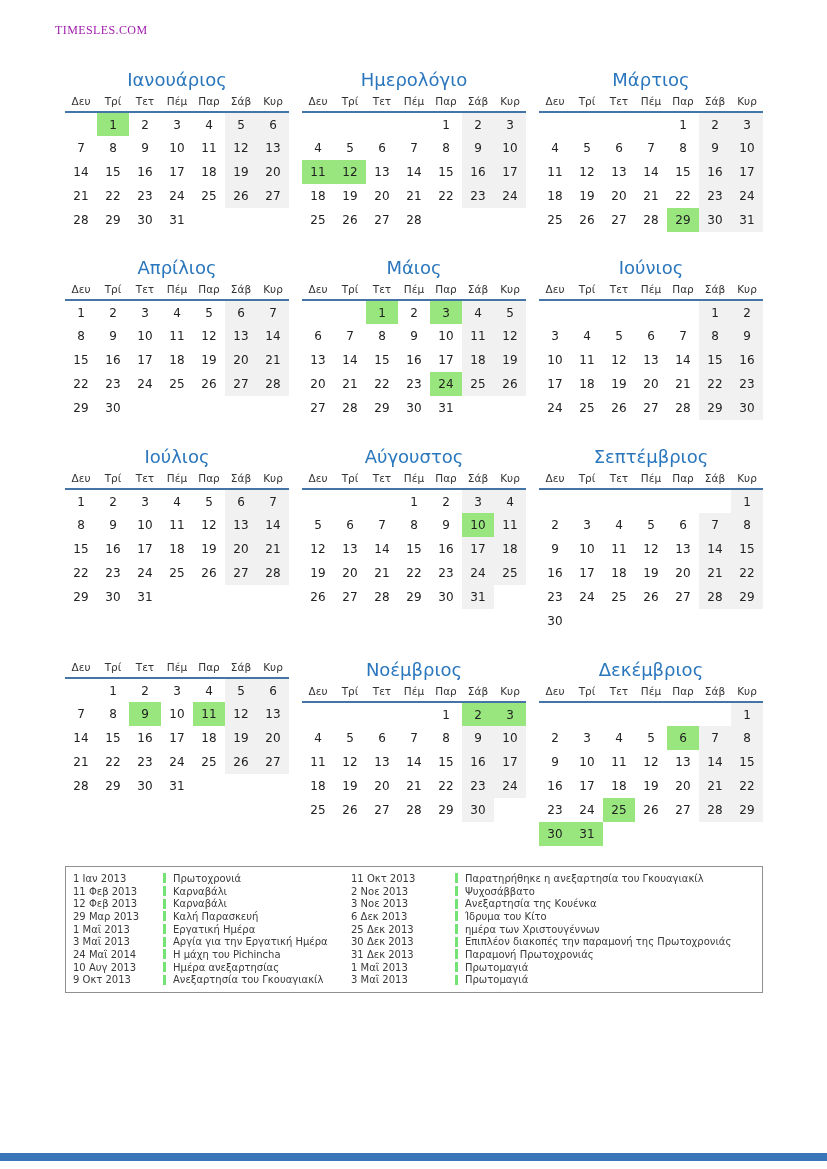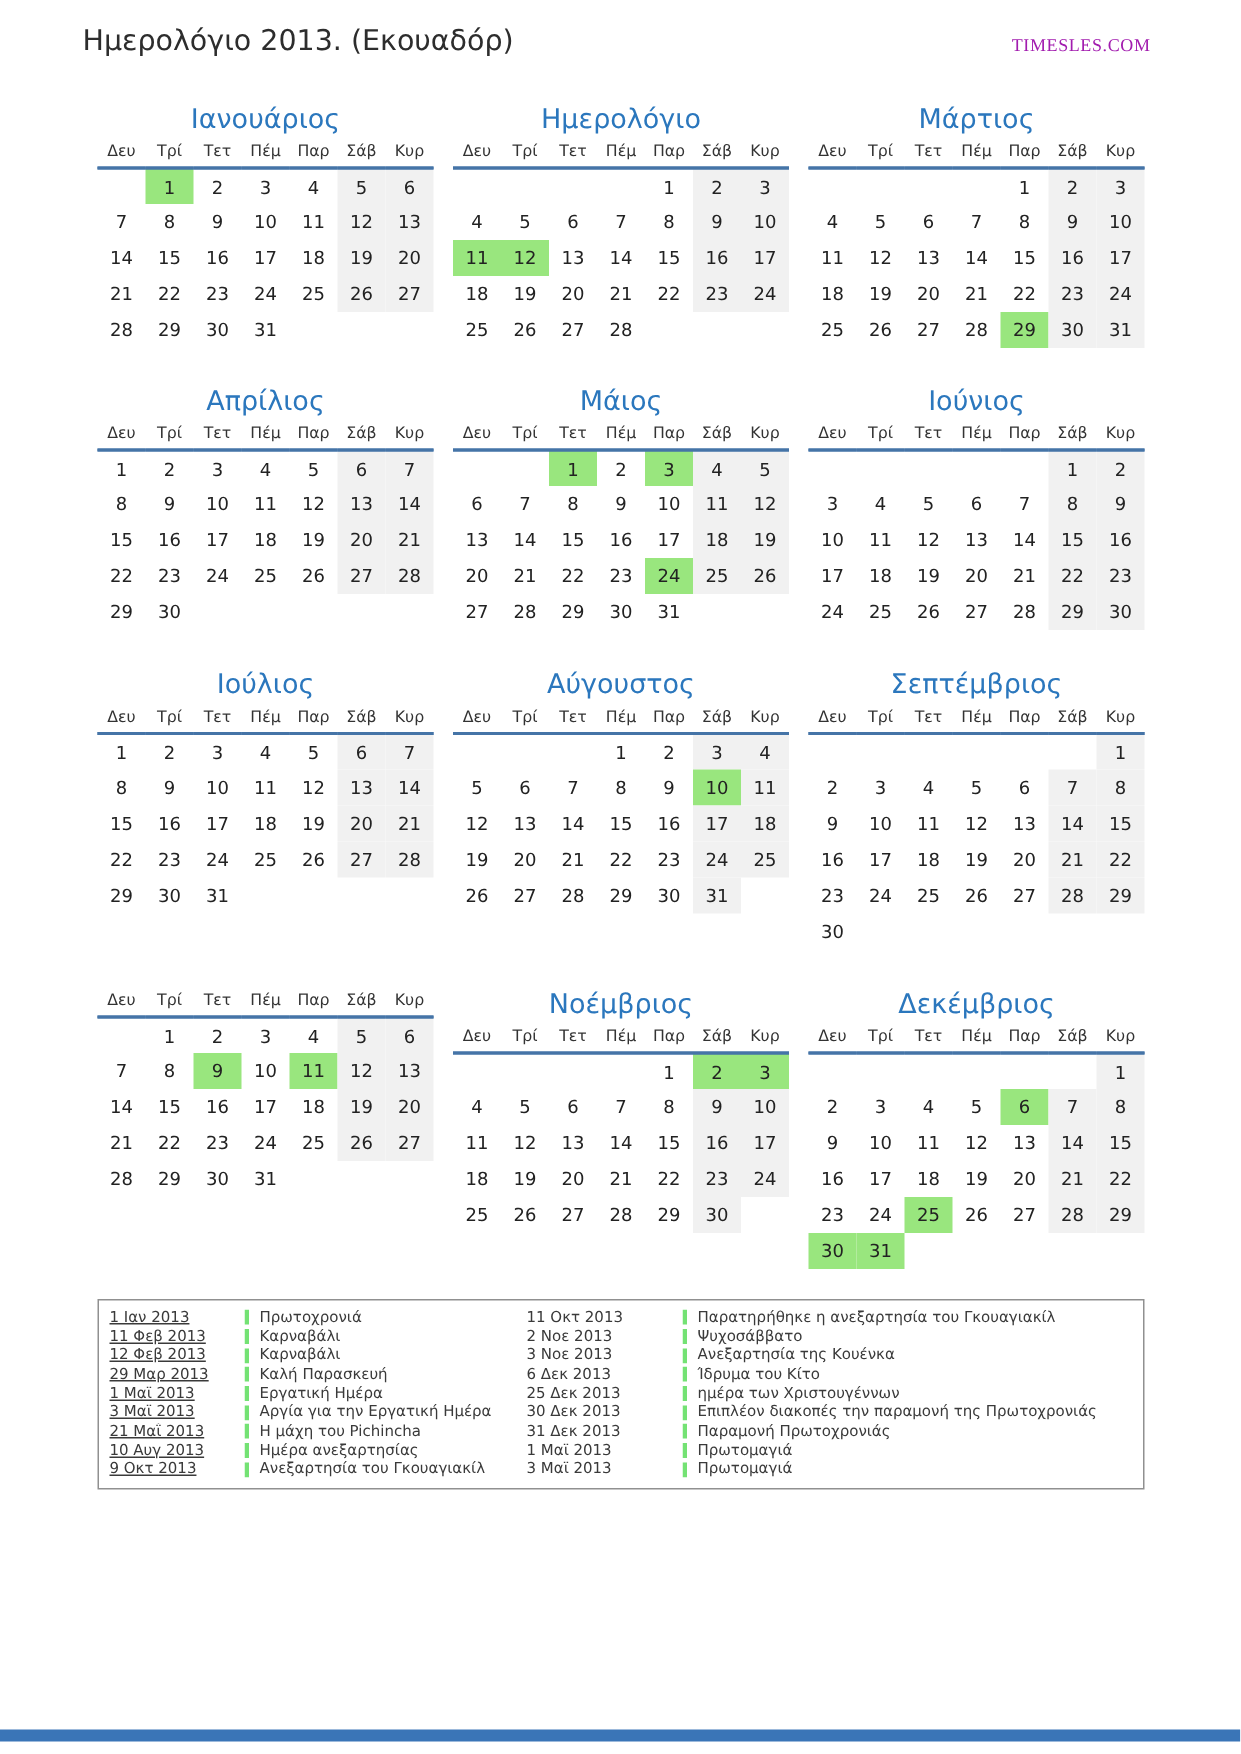"Ημερολόγιο 2013. (Εκουαδόρ)" div.page-title { html: <div>Ημερολόγιο 2013. (Εκουαδόρ)</div> -> none }
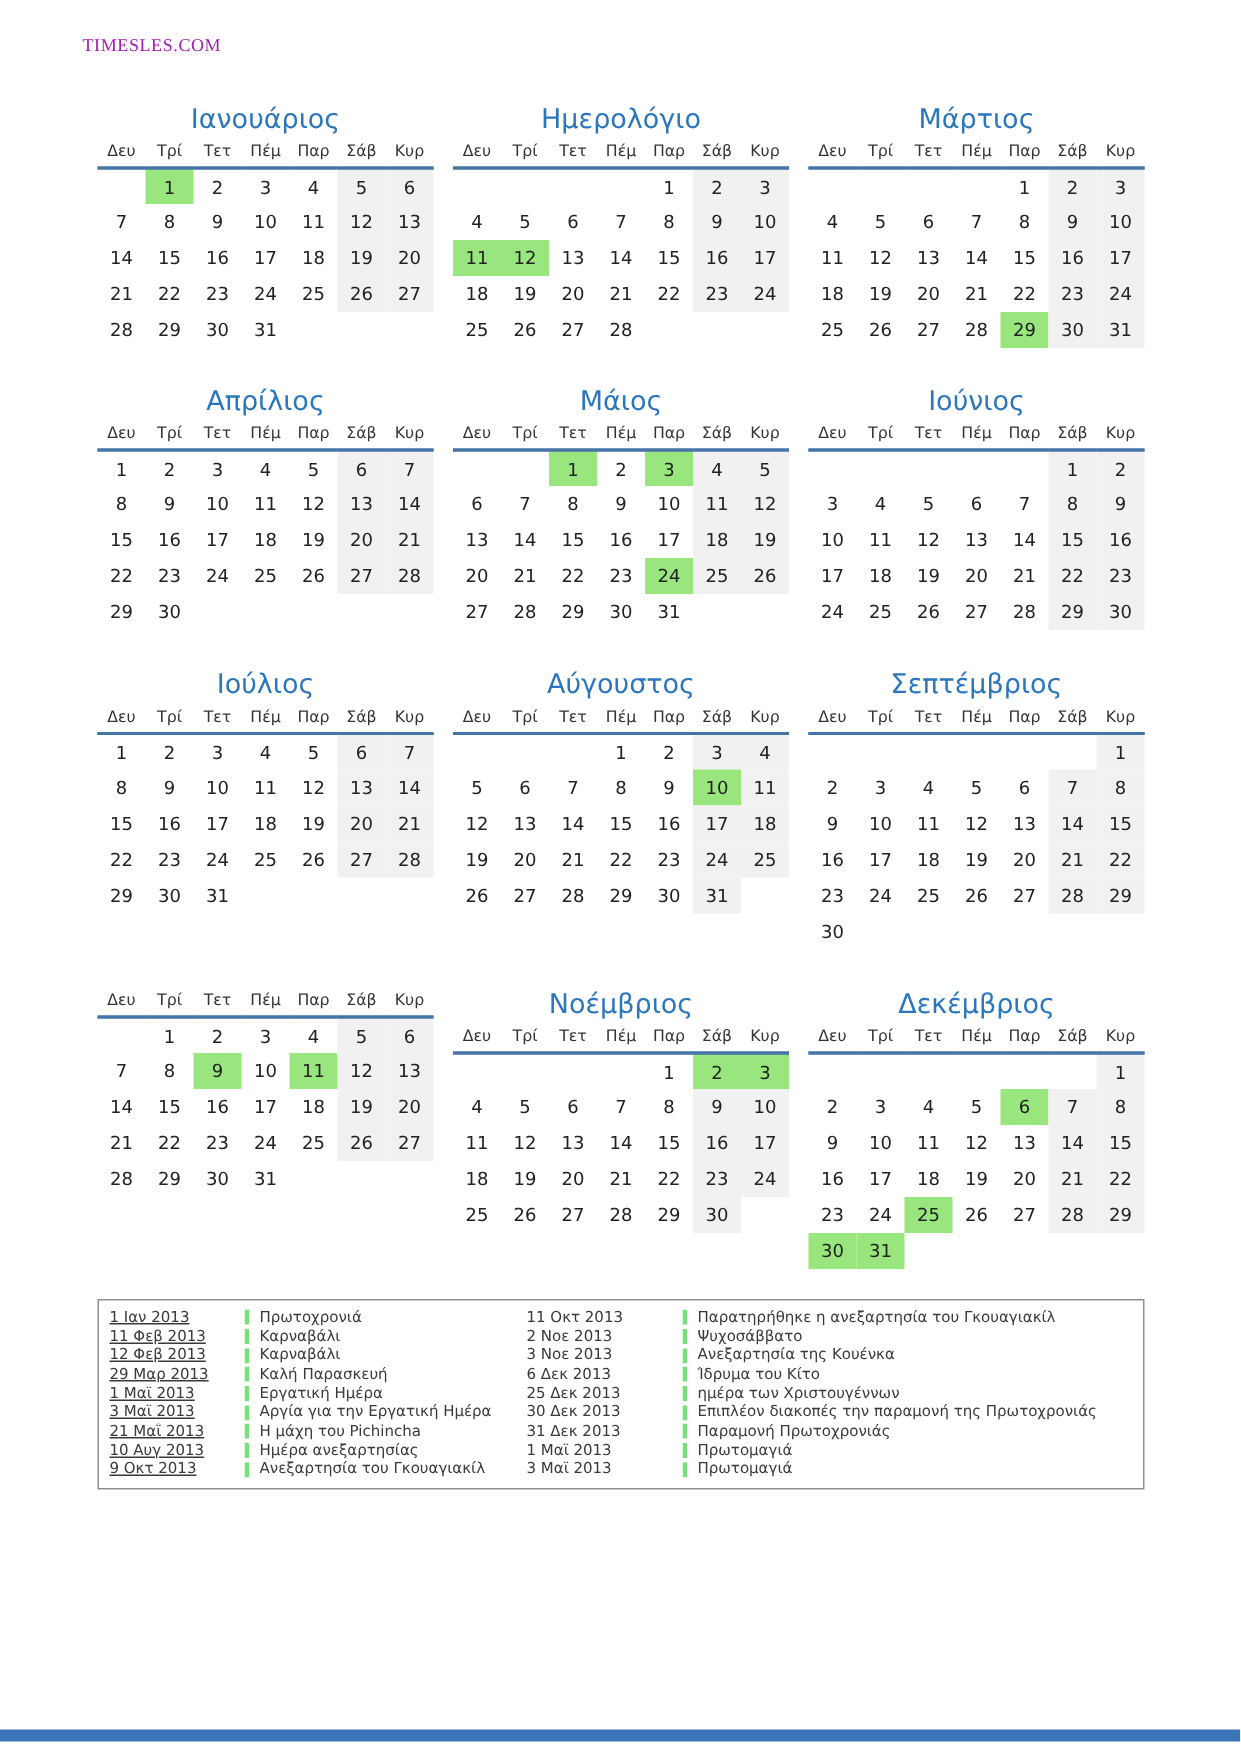"1 Ιαν 2013" .lg-d1 { text-decoration: underline -> none }
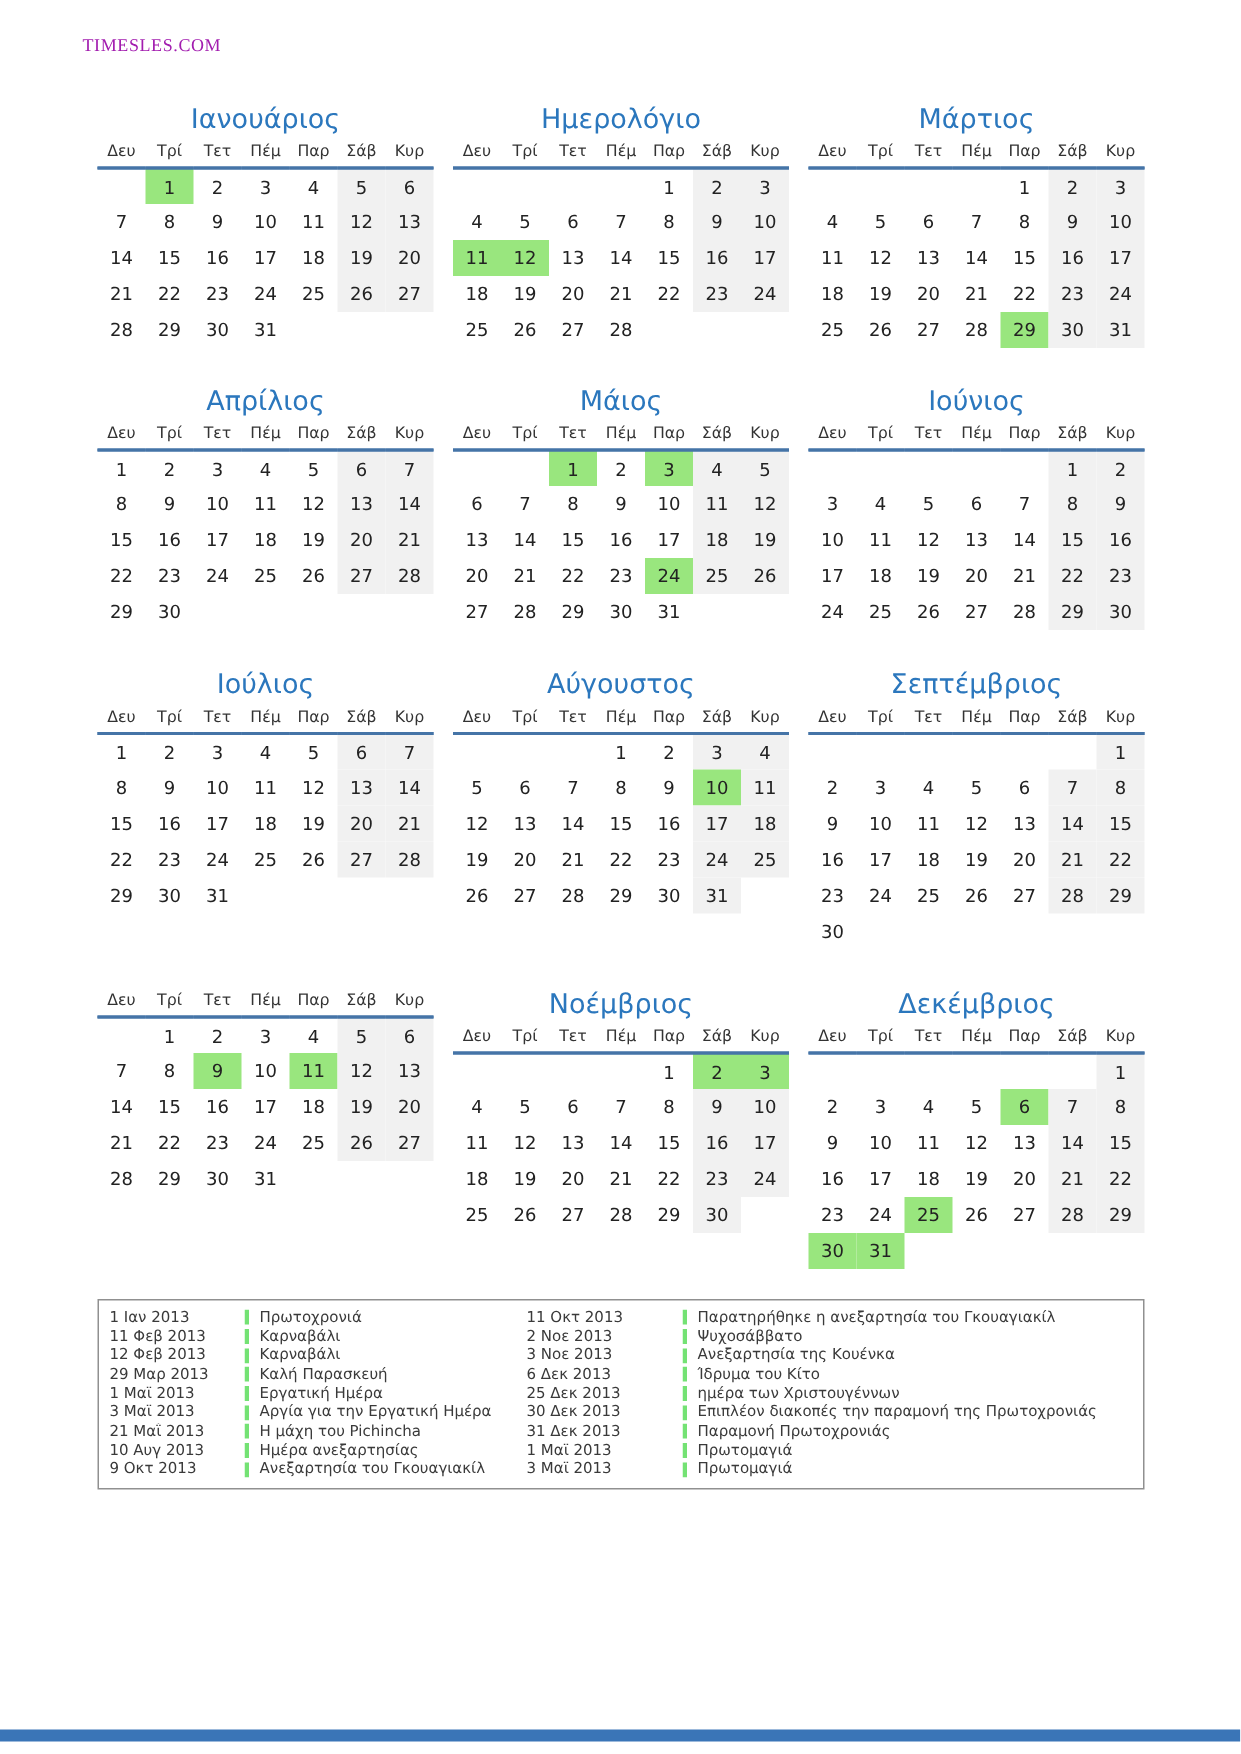"21 Μαΐ 2013" div.lg-c { text: 21 Μαΐ 2013 -> 24 Μαΐ 2014 }
